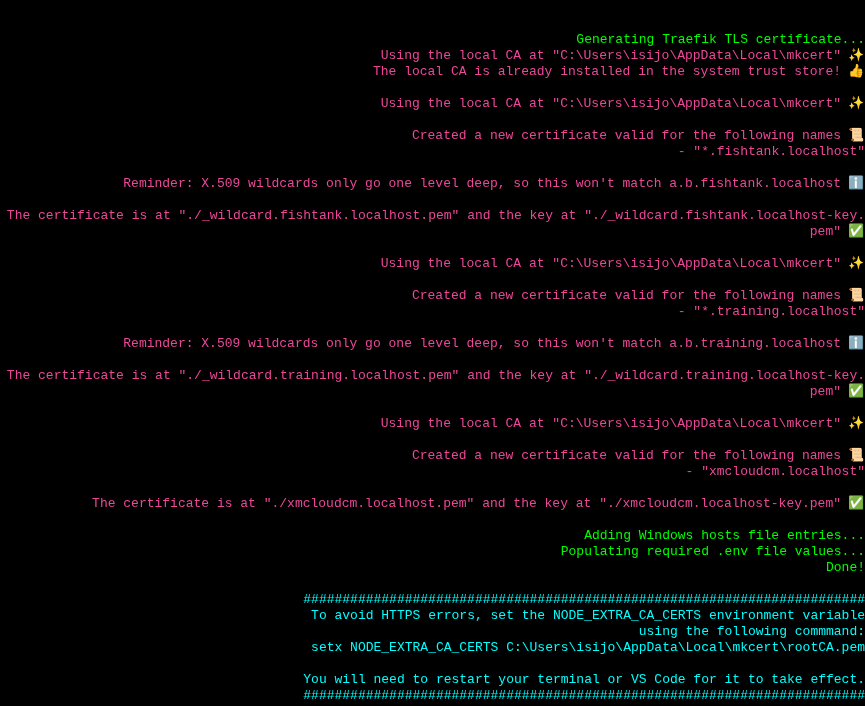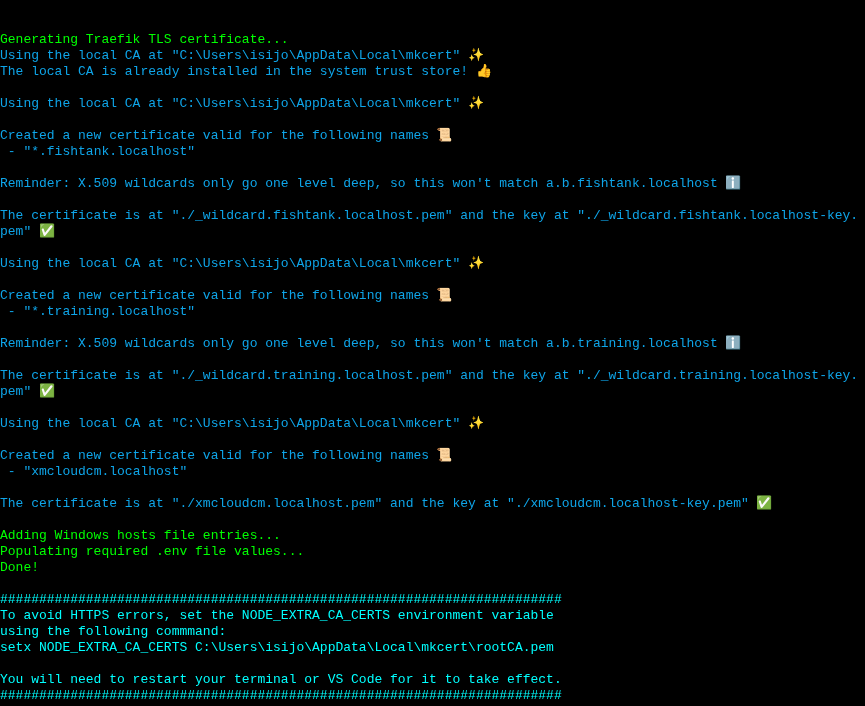"Generating Traefik TLS certificate..." .line { text-align: none -> right }
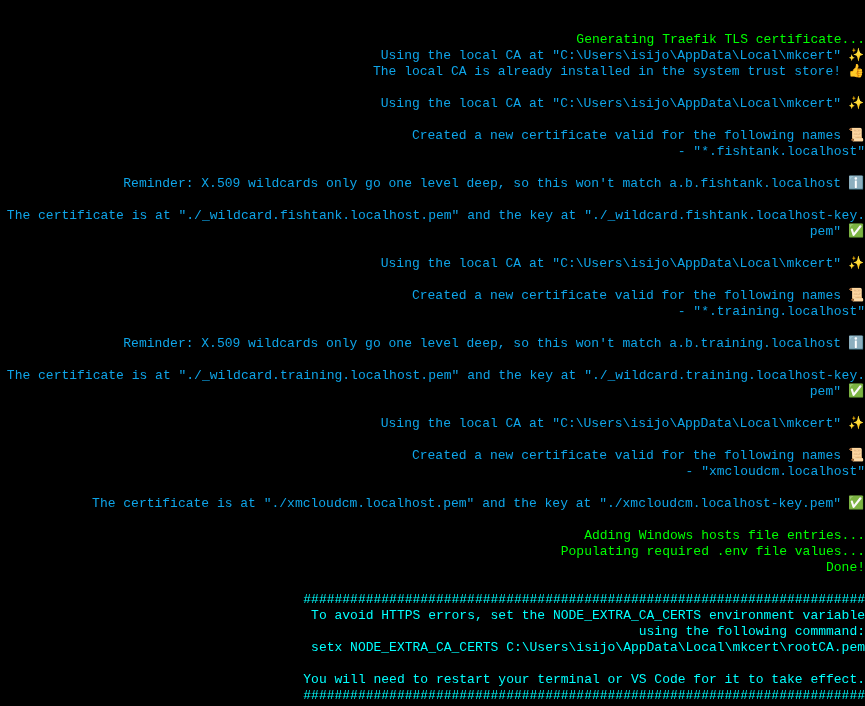"Using the local CA at" .white { color: #0ea5e9 -> #ec4899 }
